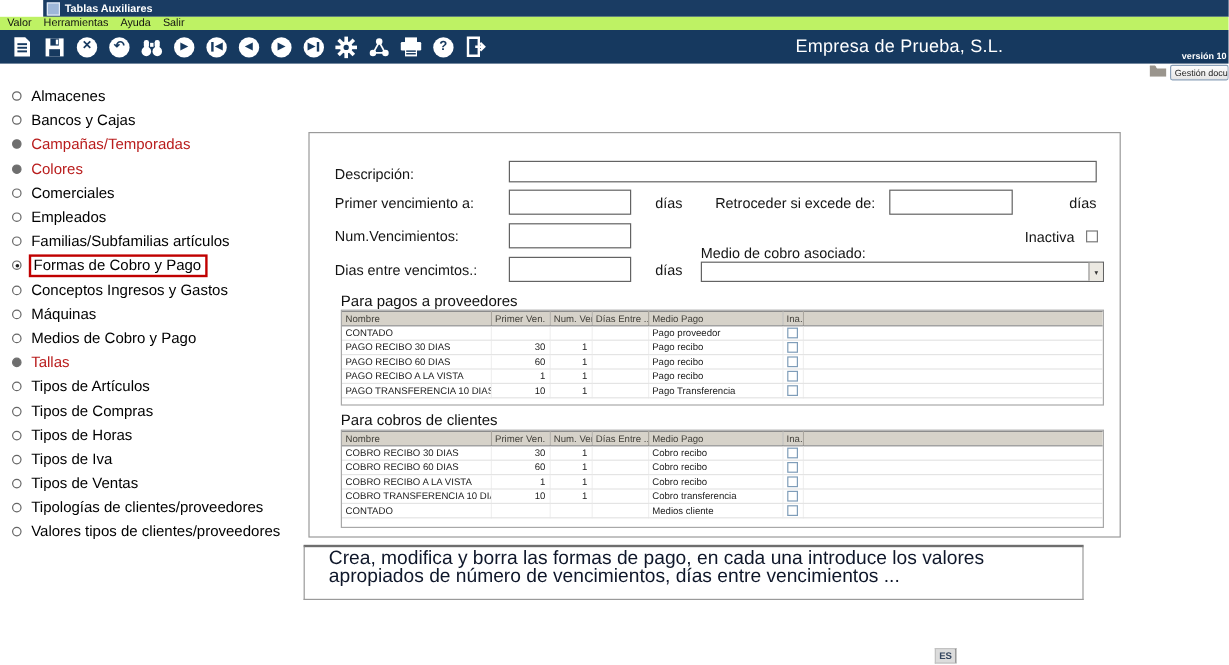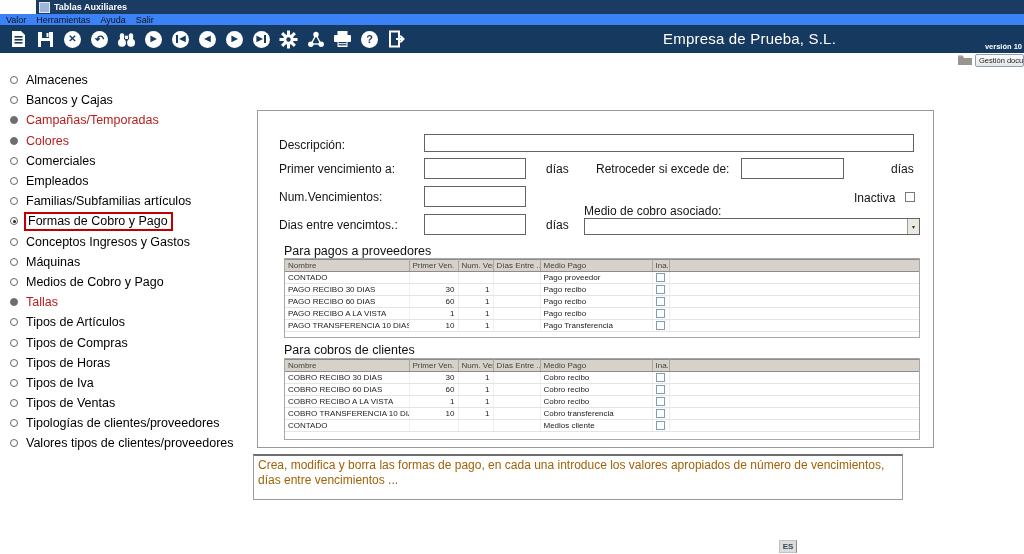"Valor" .menubar { align-items: center -> flex-start; background: #3b82f6 -> #bef264 }
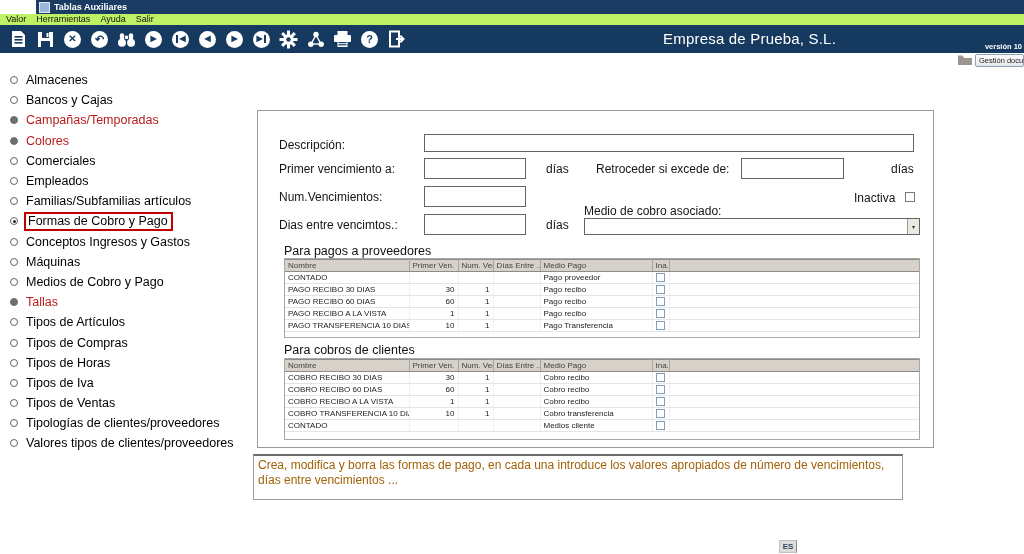"Crea, modifica y borra las" .redbox { color: #a16207 -> #0f172a; font-size: 12px -> 16px; padding: 2px 4px -> 2px 20px }
